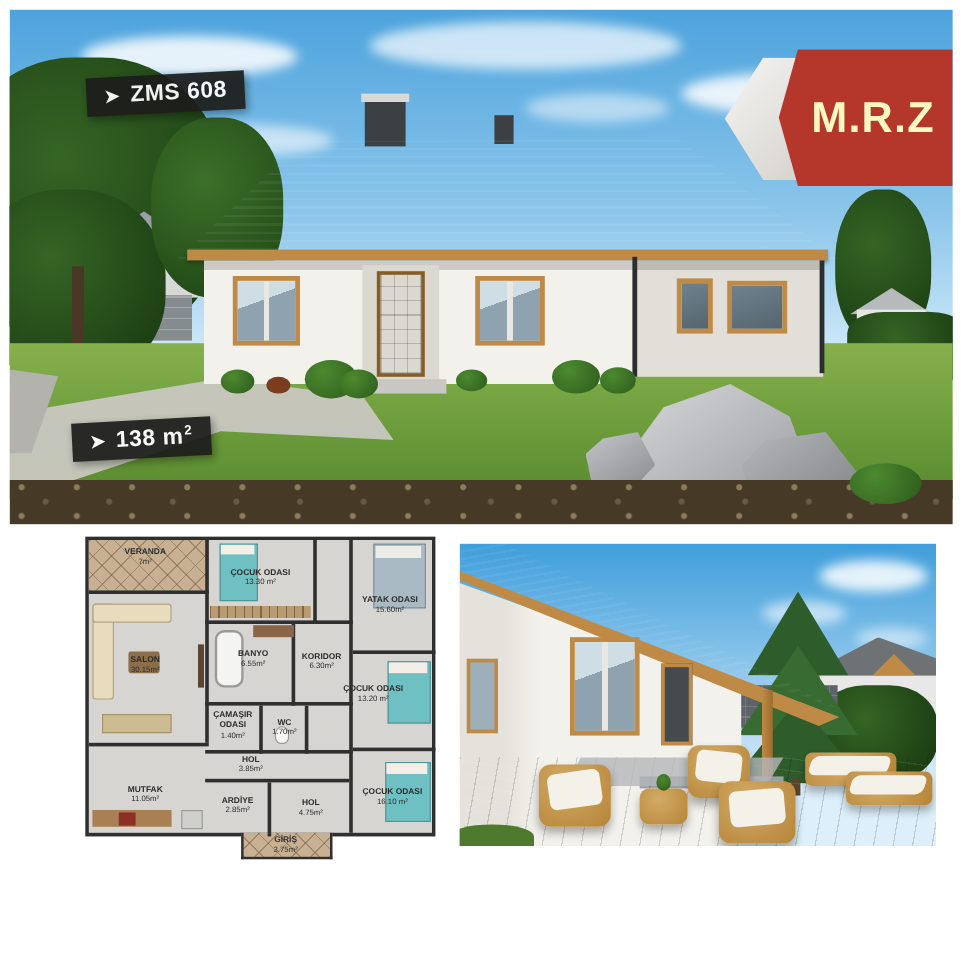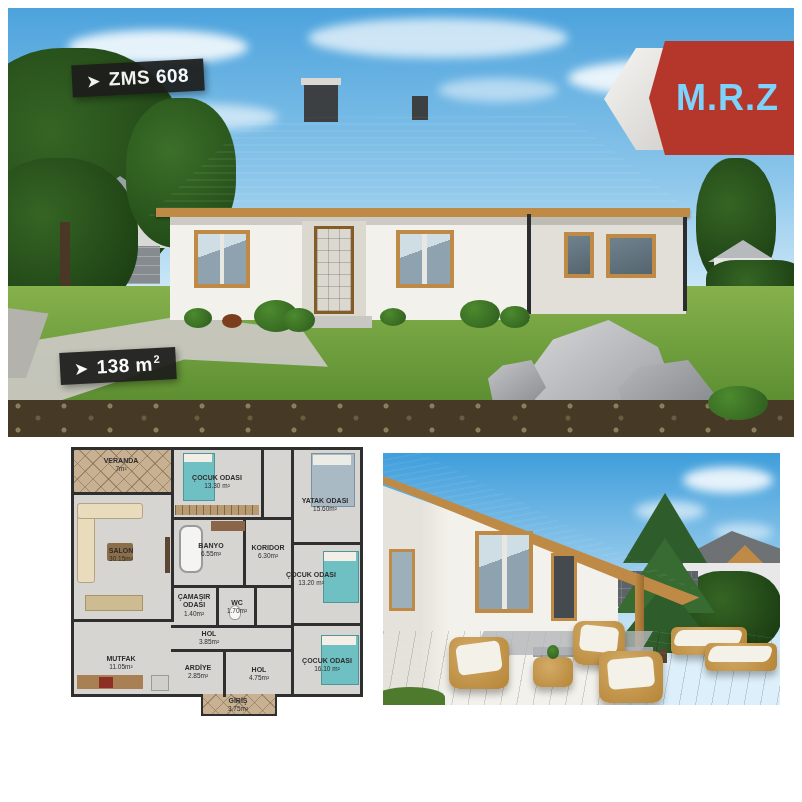"M.R.Z" span { color: #7dd3fc -> #fef9c3 }
